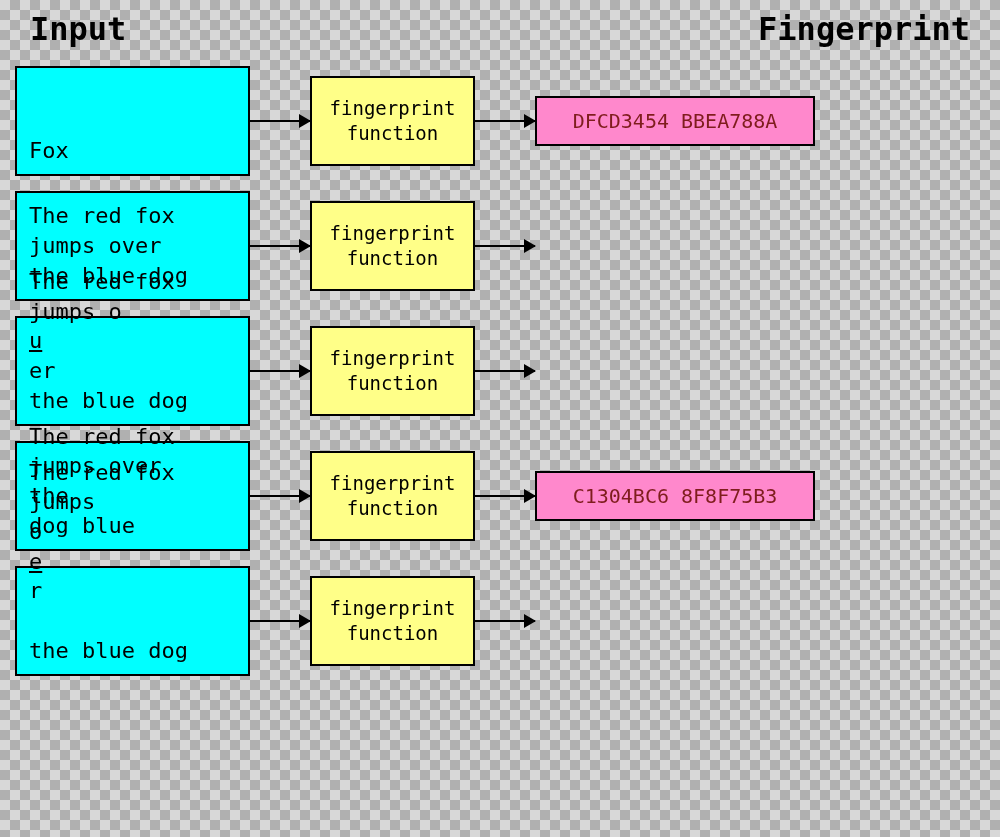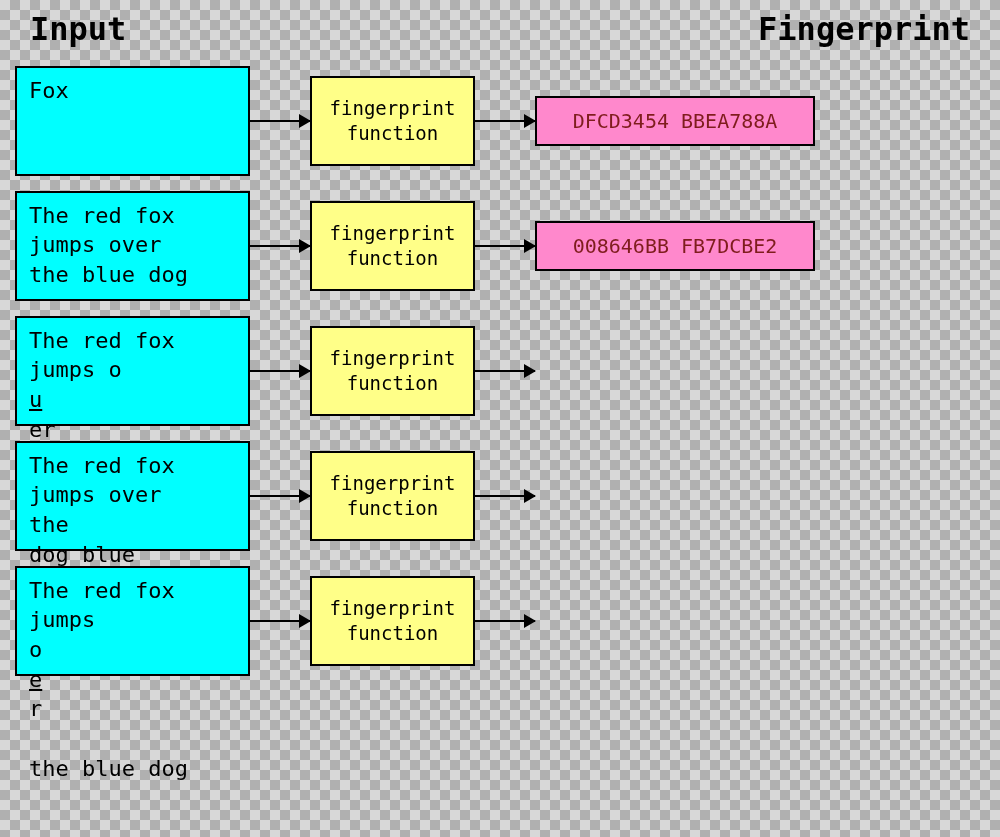"Fox" .input-box { align-items: flex-start -> flex-end }
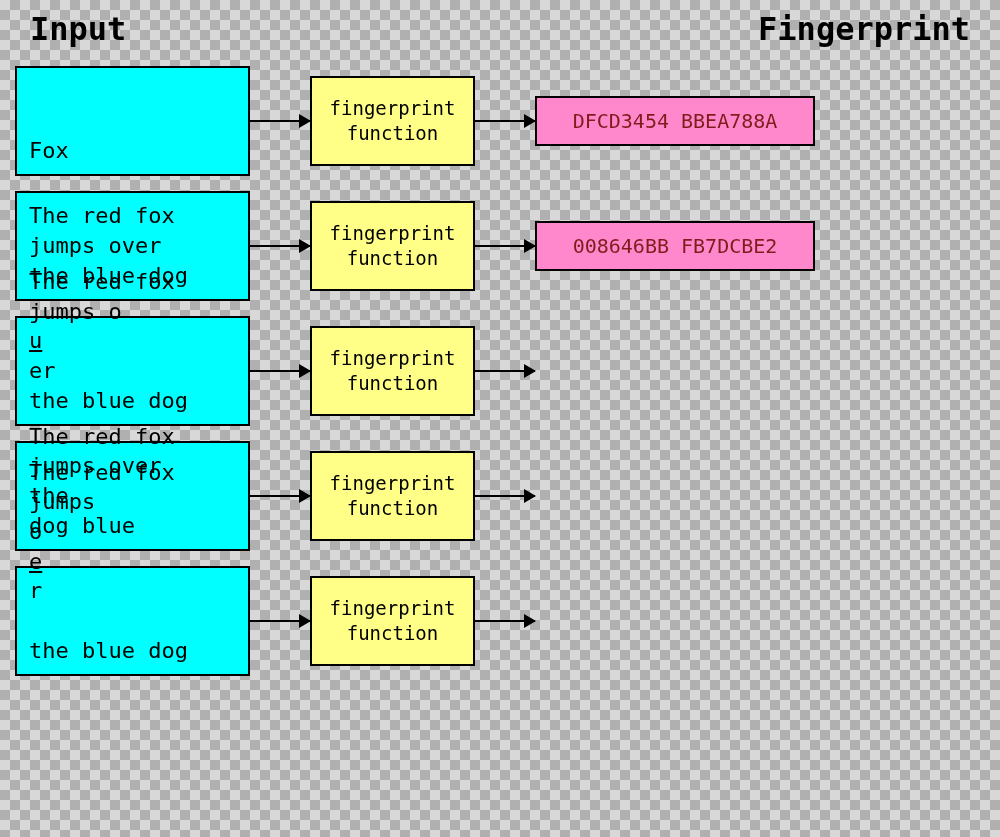"008646BB FB7DCBE2" div.output-box { html: <div> <span>008646BB FB7DCBE2</span> </div> -> none }
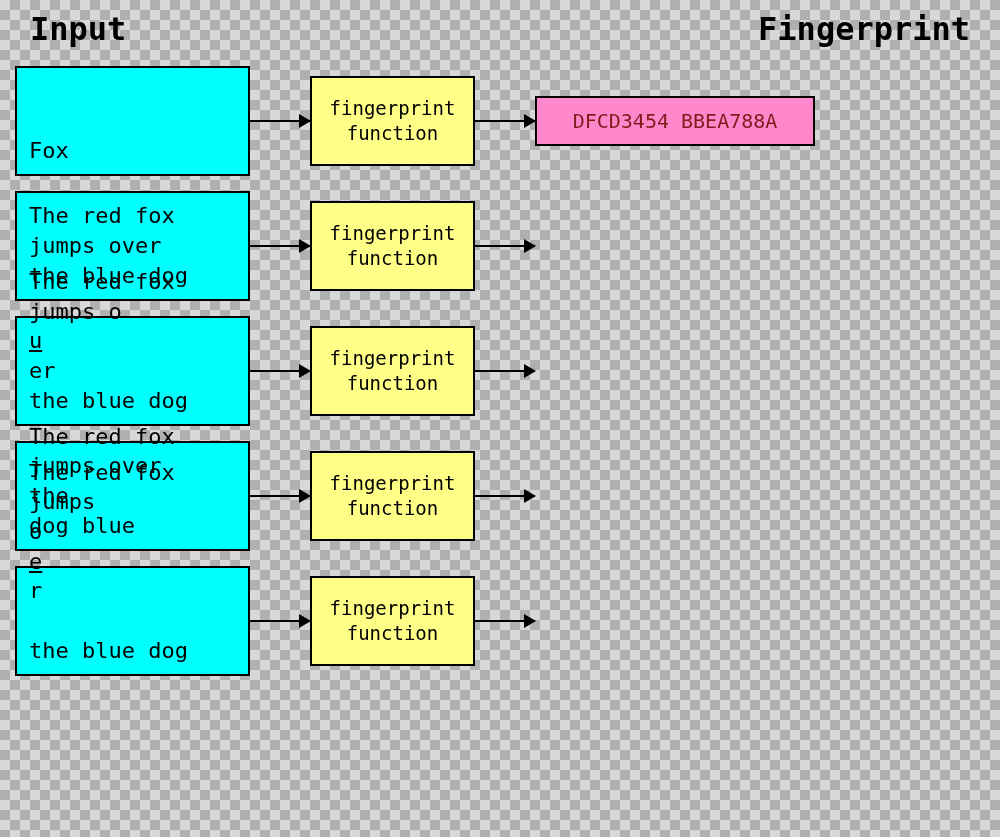"C1304BC6 8F8F75B3" div.output-box { html: none -> <div> <span>C1304BC6 8F8F75B3</span> </div> }
